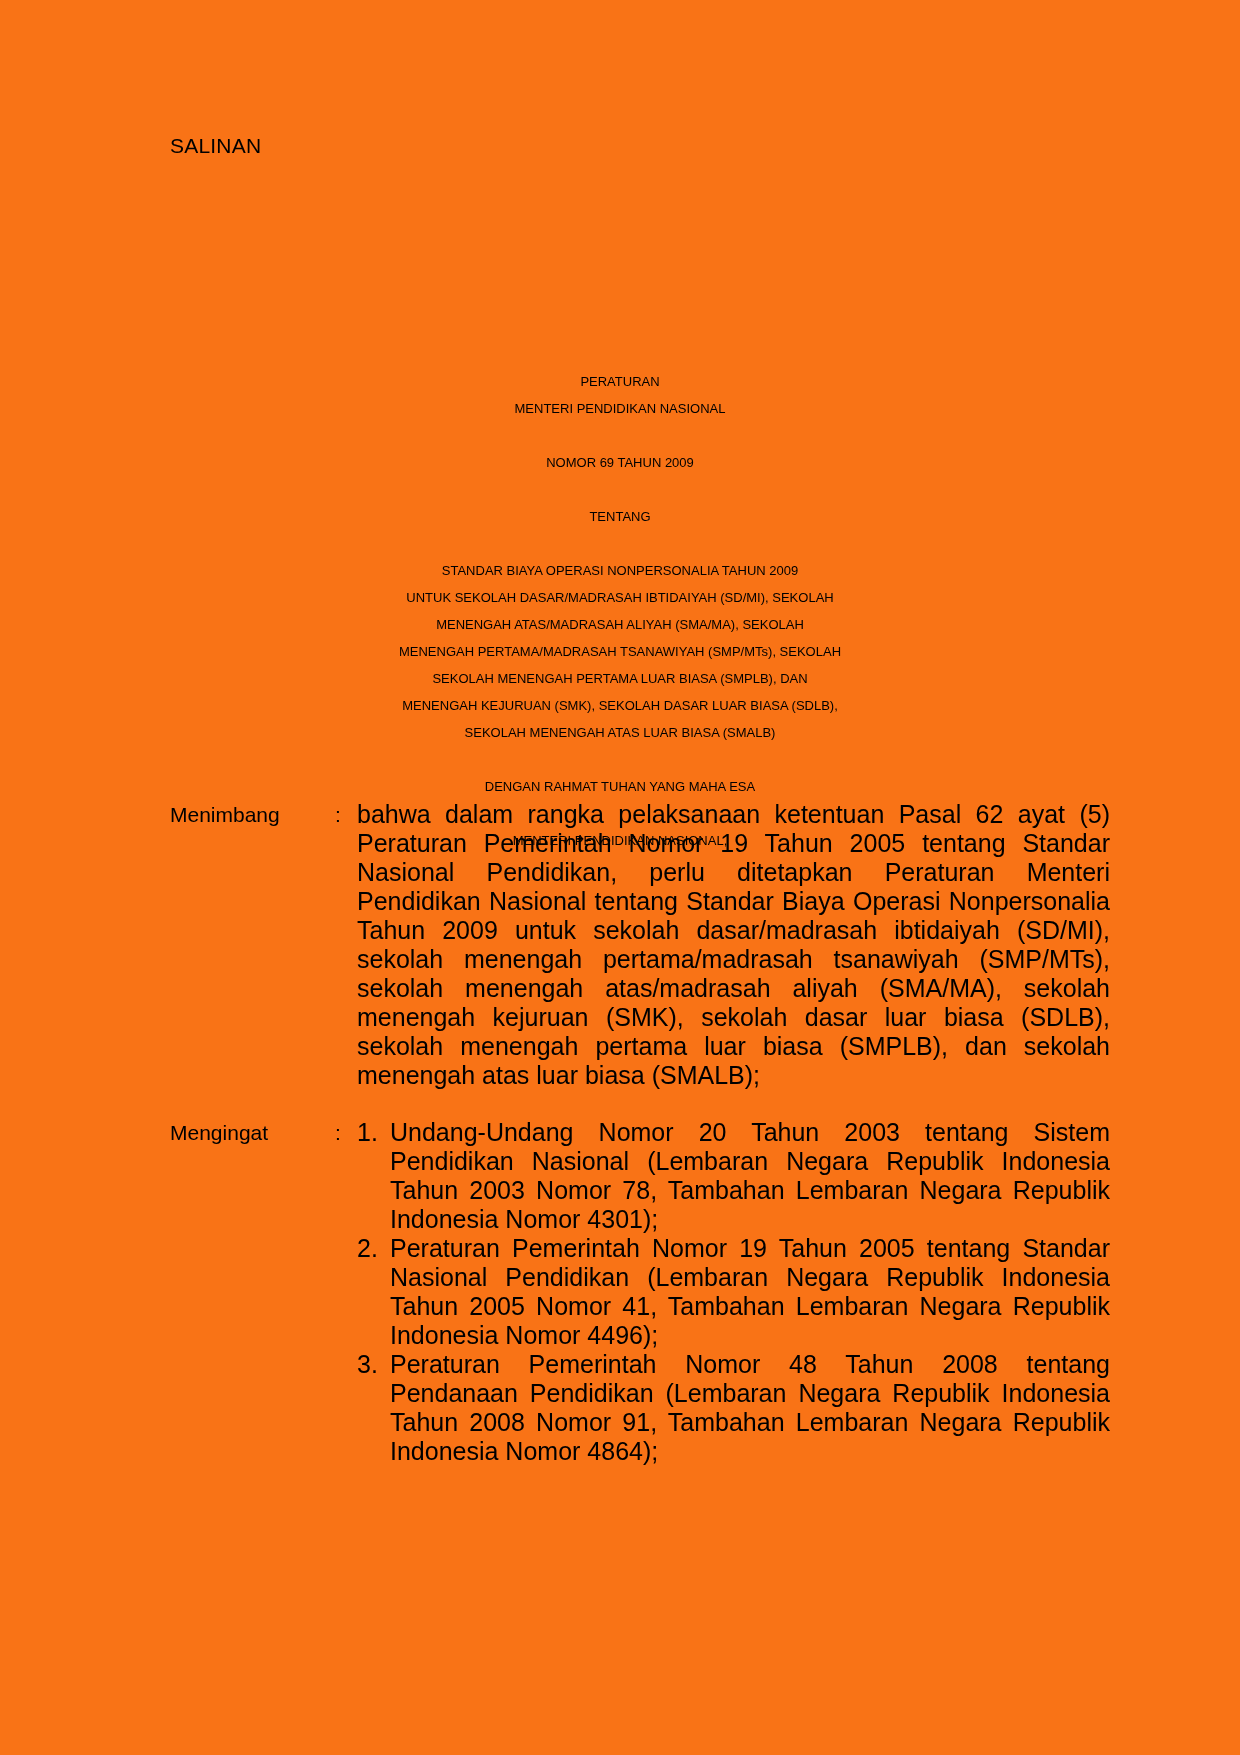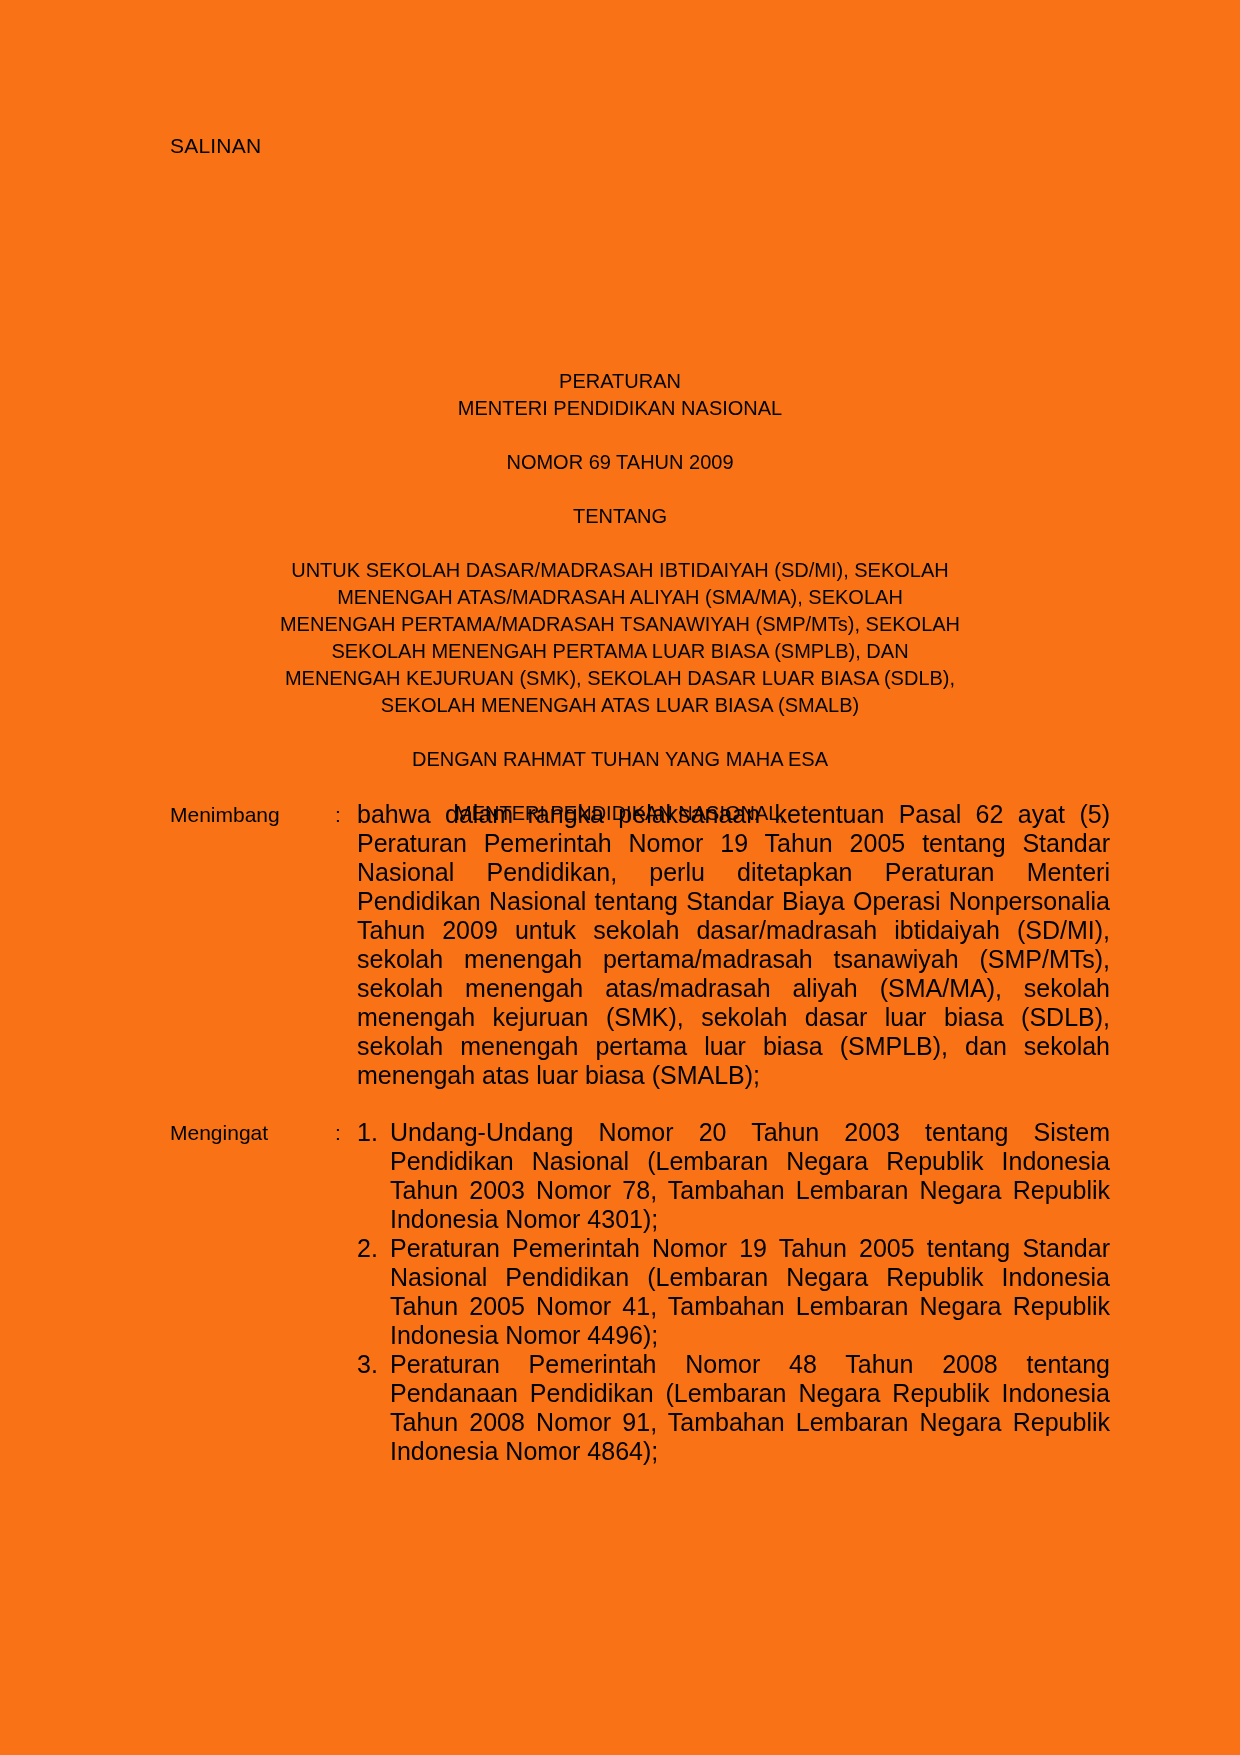"PERATURAN" .heading-block { font-size: 20px -> 13px }
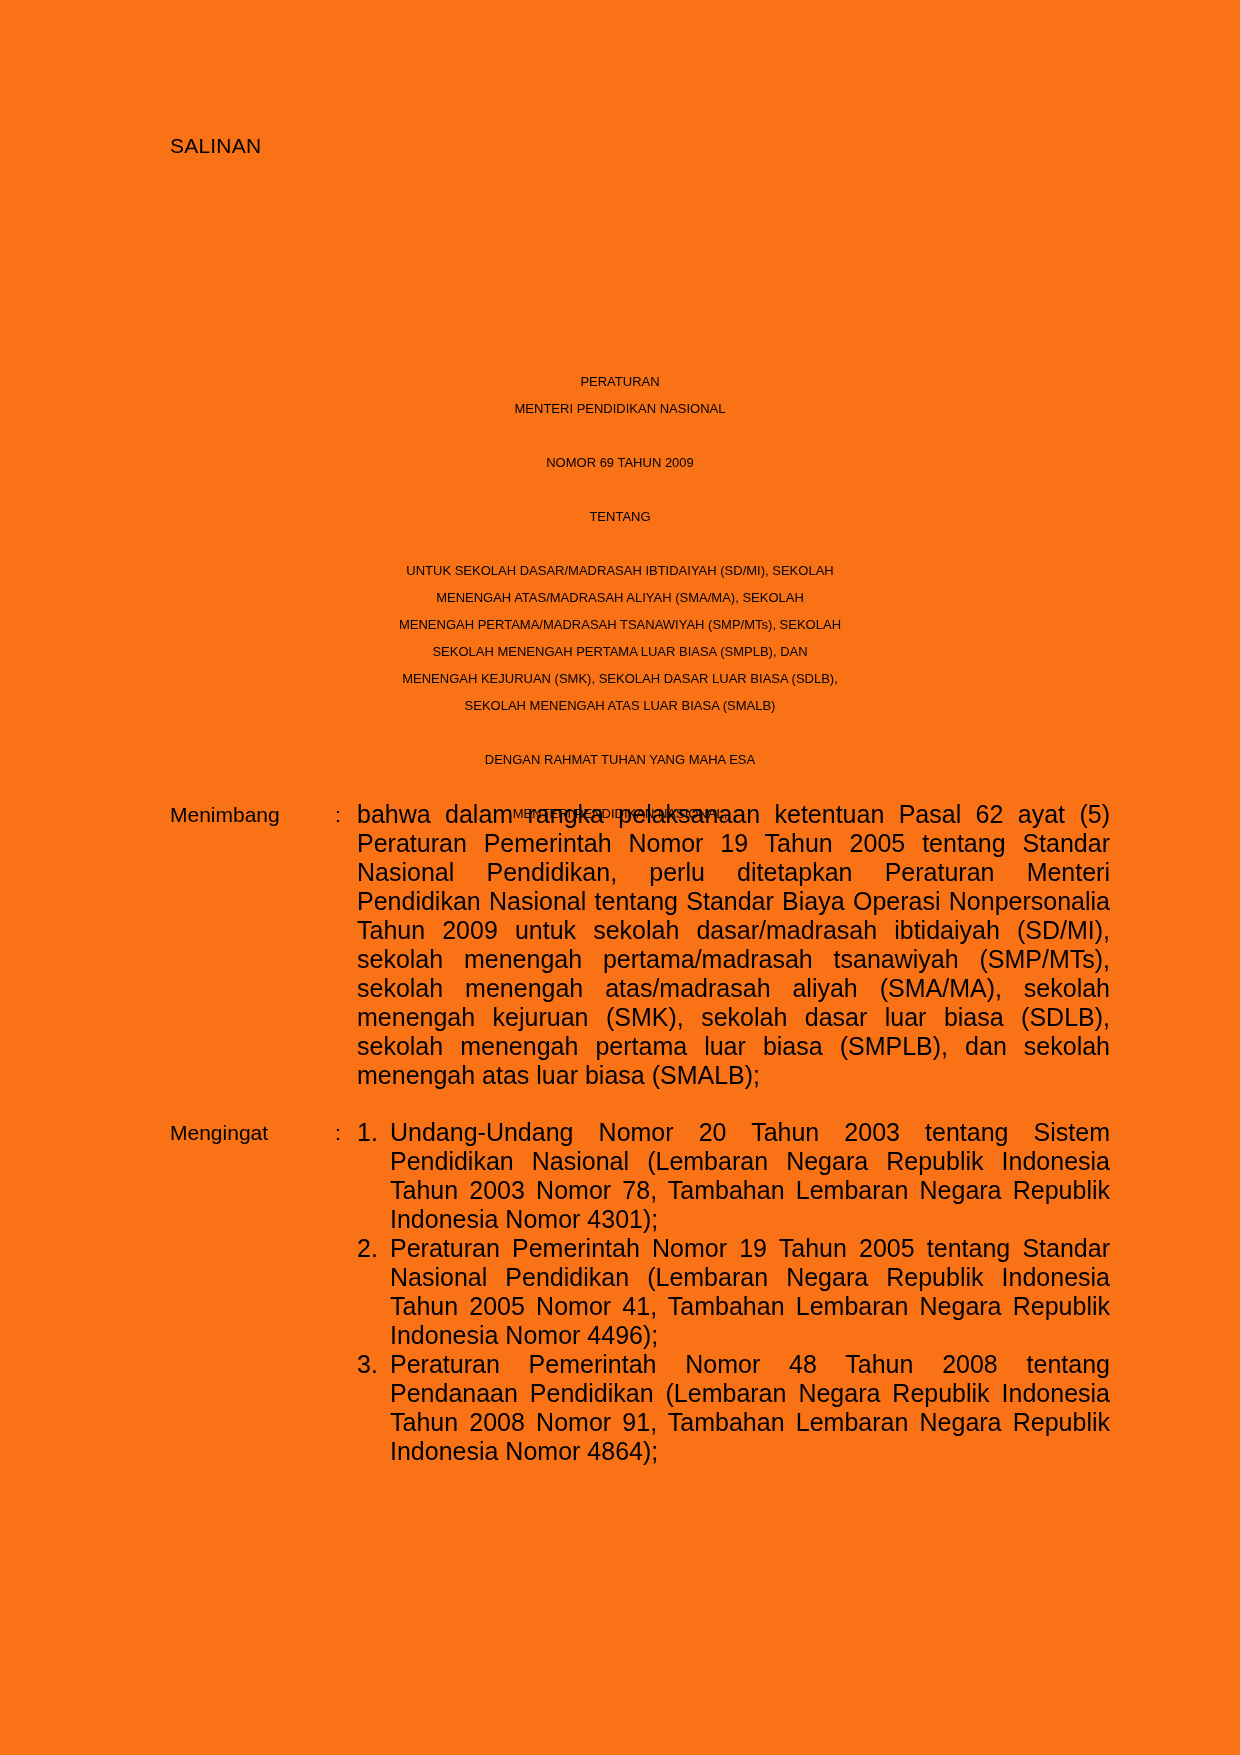"STANDAR BIAYA OPERASI NONPERSONALIA" span.hline { html: none -> <span>STANDAR BIAYA OPERASI NONPERSONALIA TAHUN 2009</span> }
